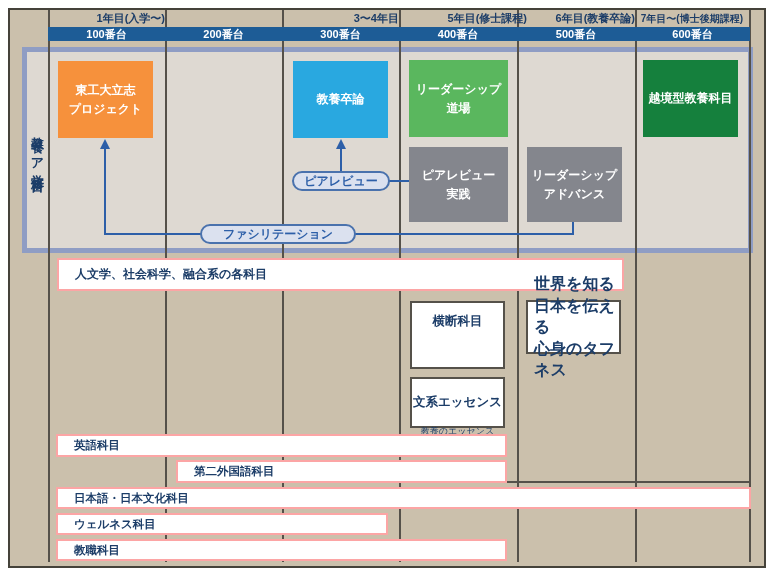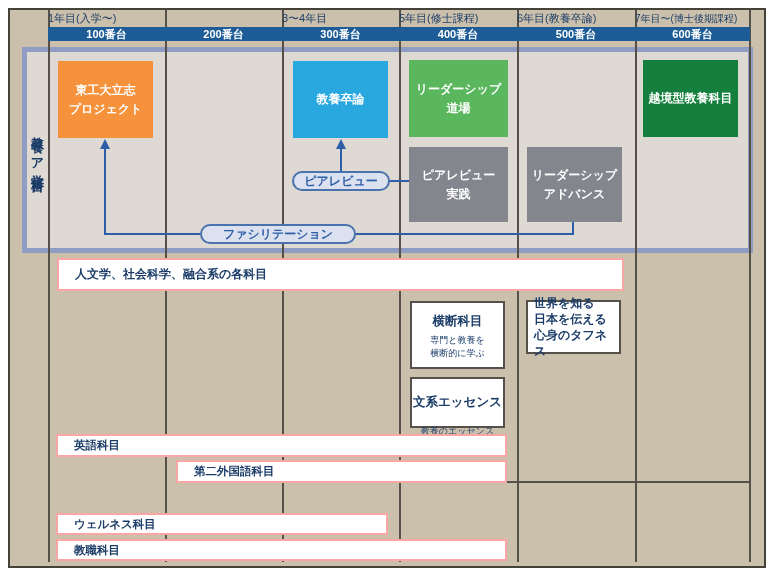"1年目(入学〜)" .year-label { font-weight: normal -> bold; text-align: left -> right }
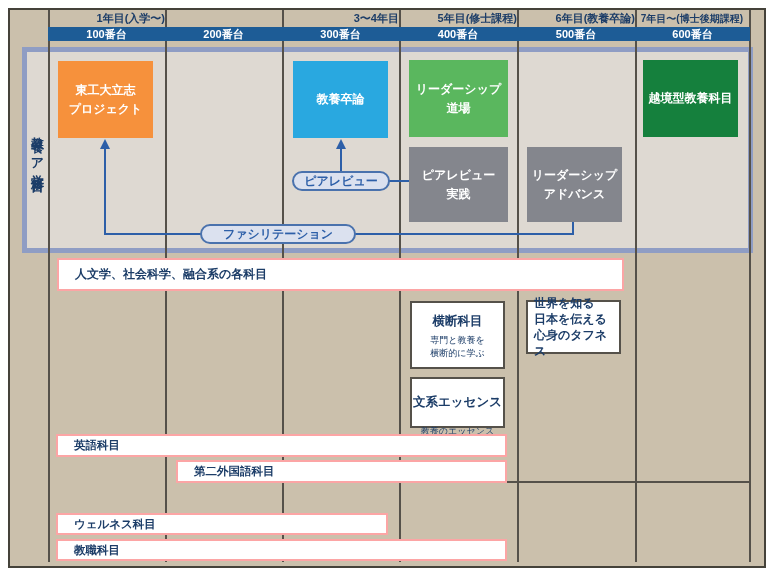"5年目(修士課程)" div.abs { left: 399px -> 409px }
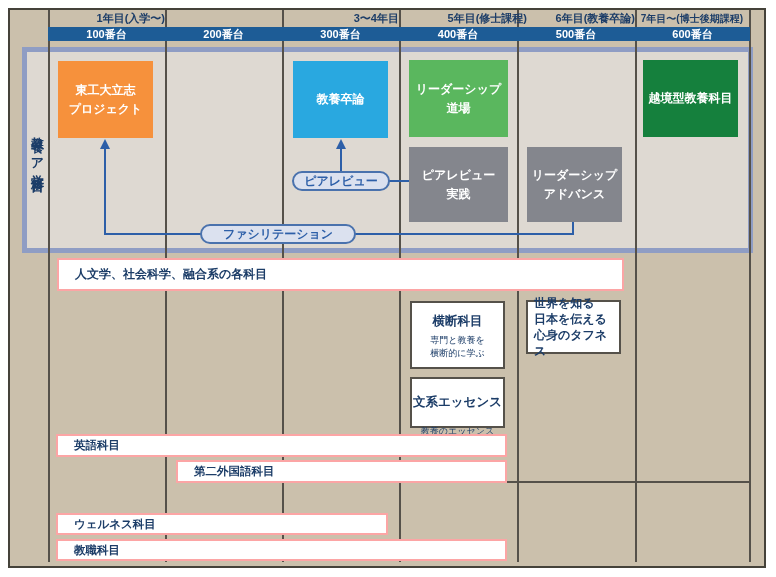"世界を知る" div.card-title { font-size: 12px -> 16px }
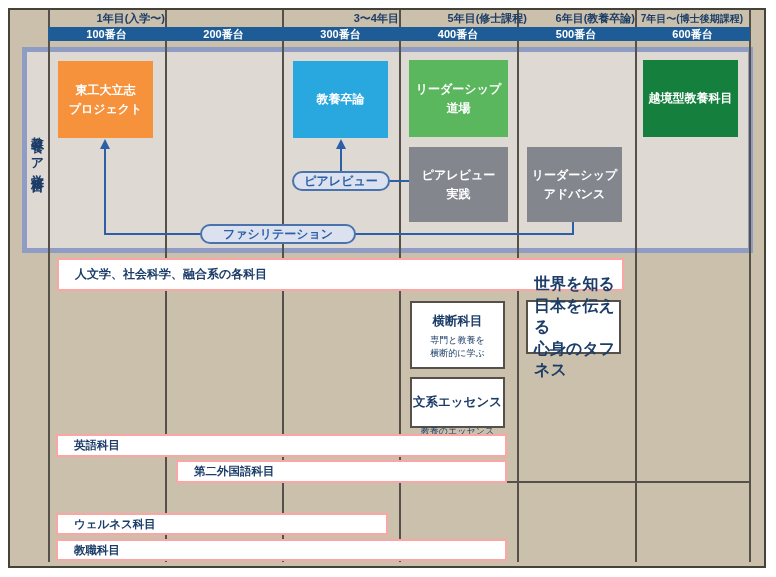"専門と教養を" div.card-desc { html: <div>専門と教養を 横断的に学ぶ</div> -> none }
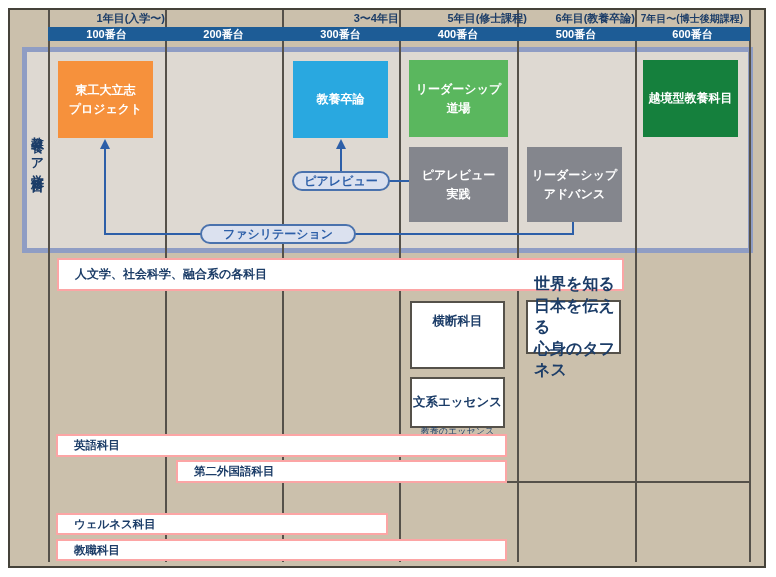"日本語・日本文化科目" div.abs { html: none -> <div> <span>日本語・日本文化科目</span> </div> }
